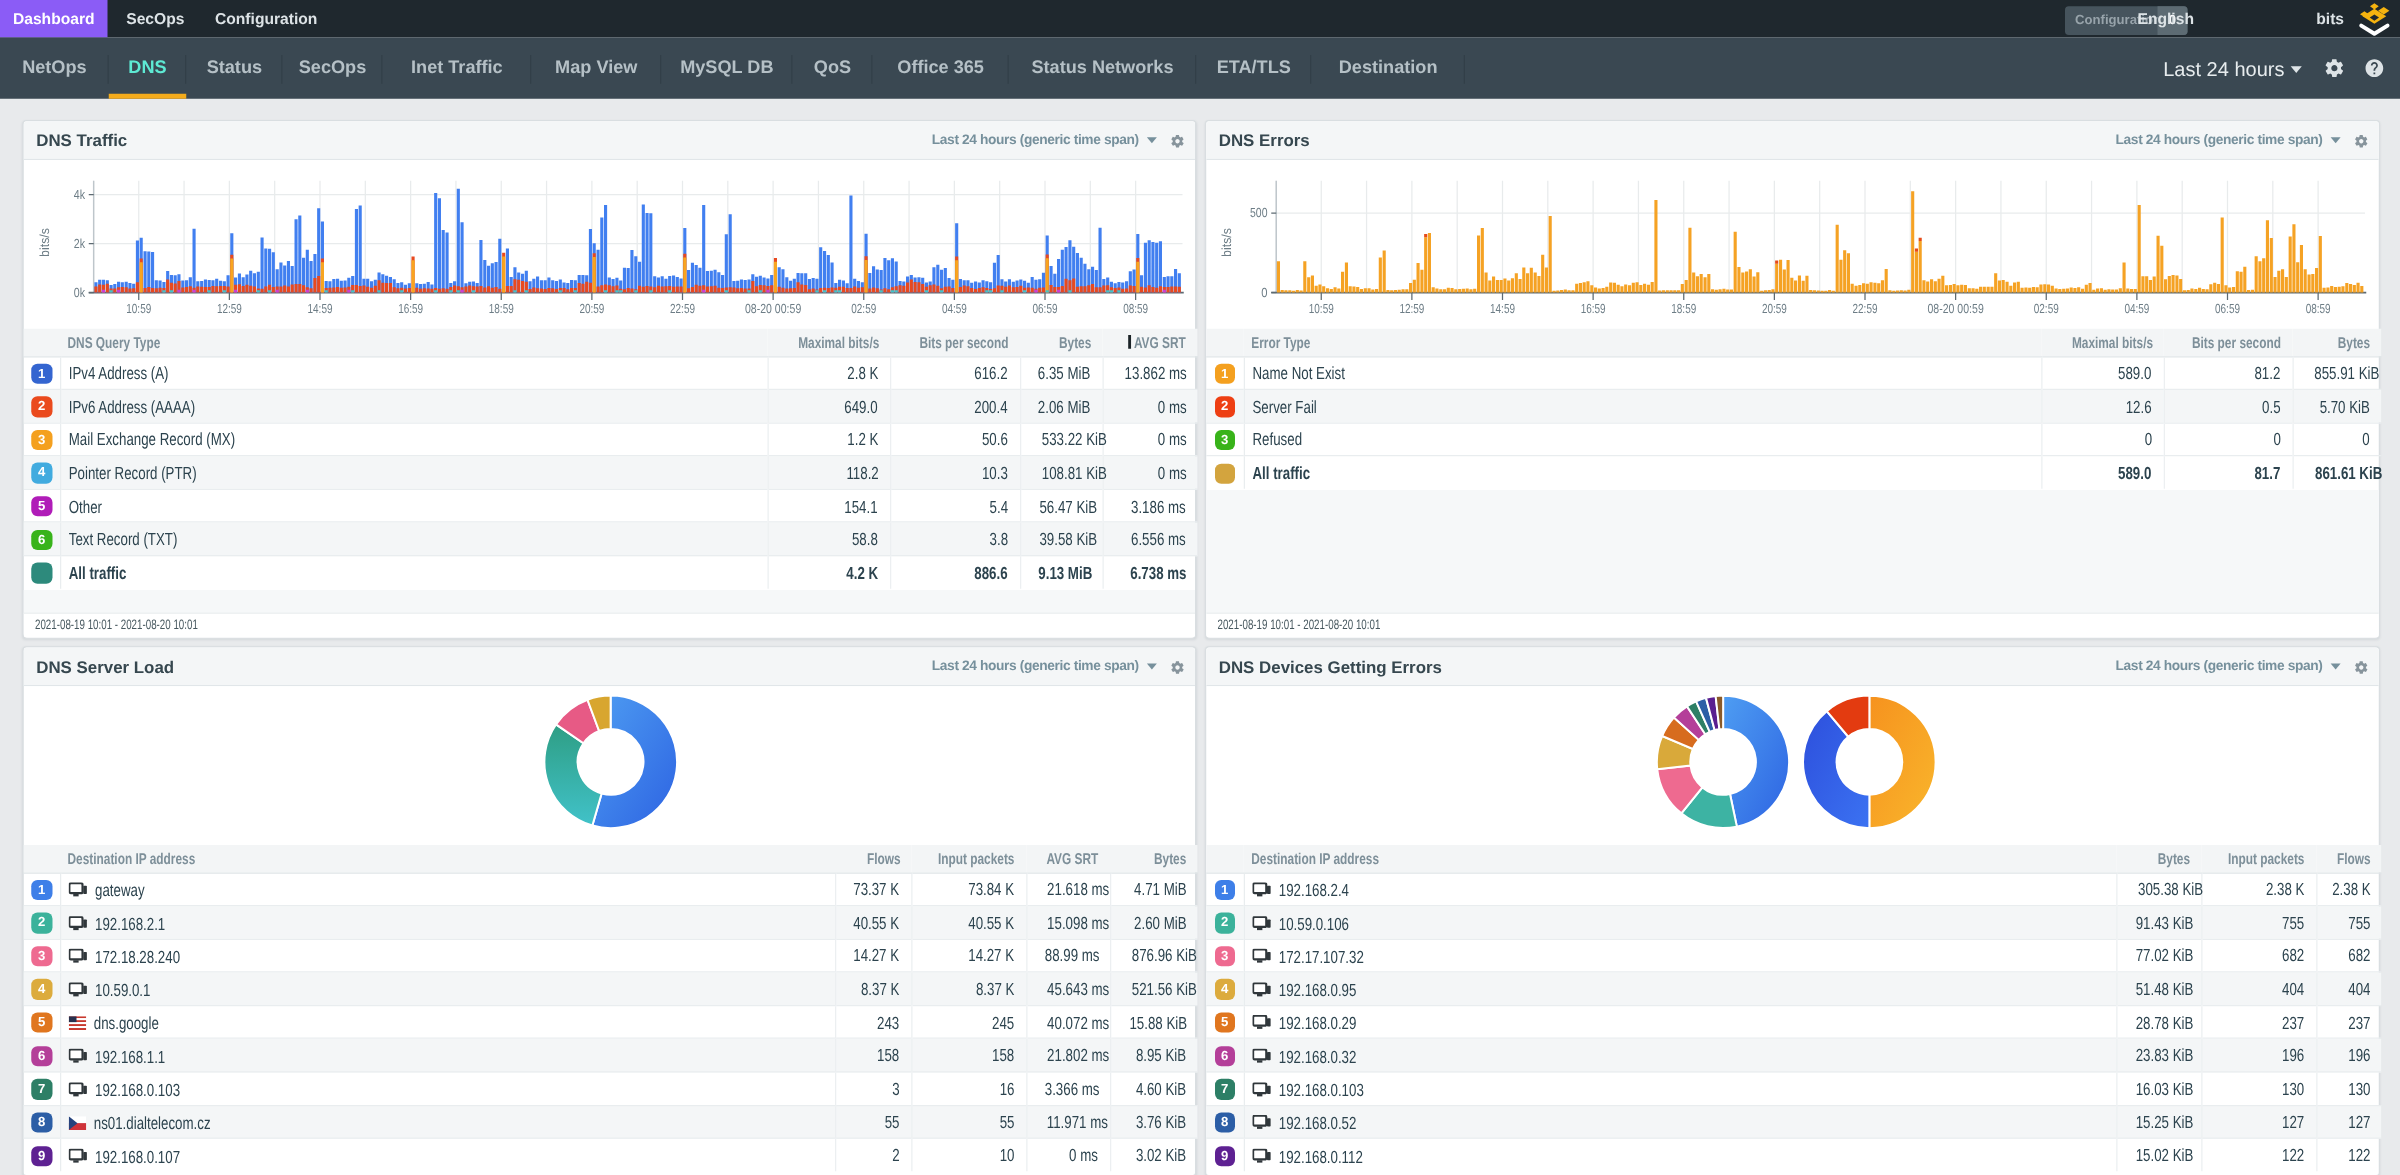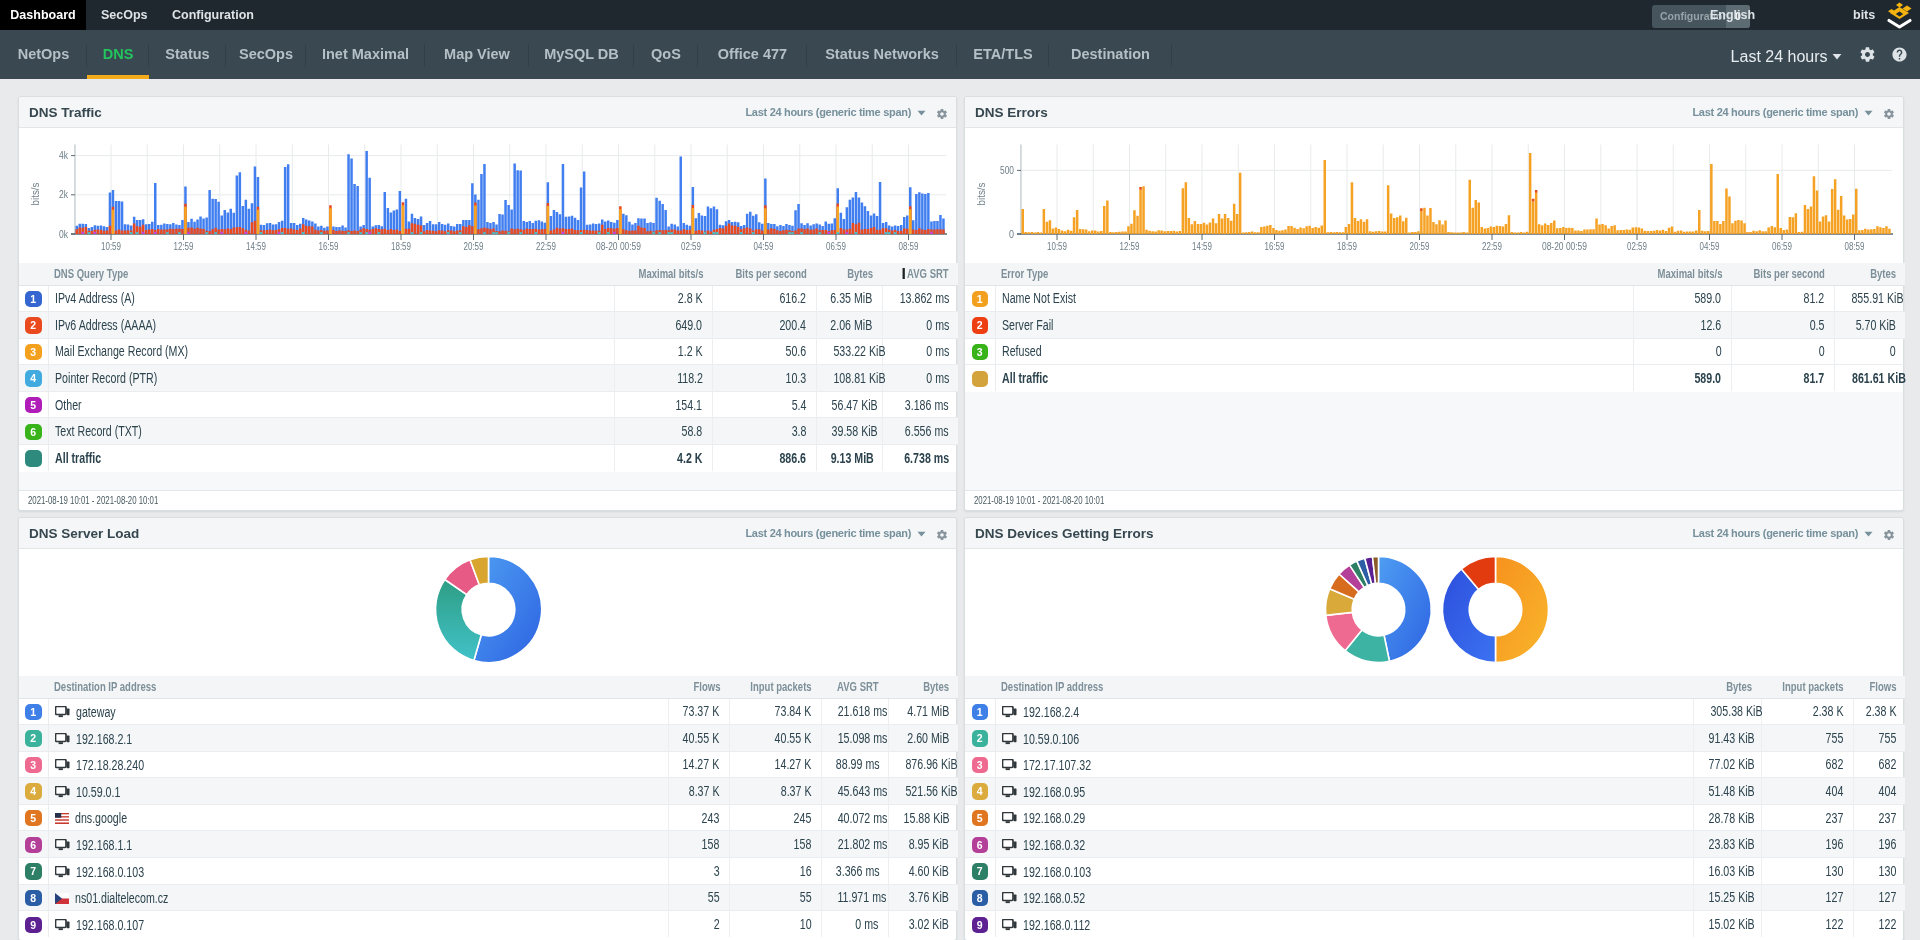"Dashboard" .dashactive { background: #000000 -> #8b5cf6 }
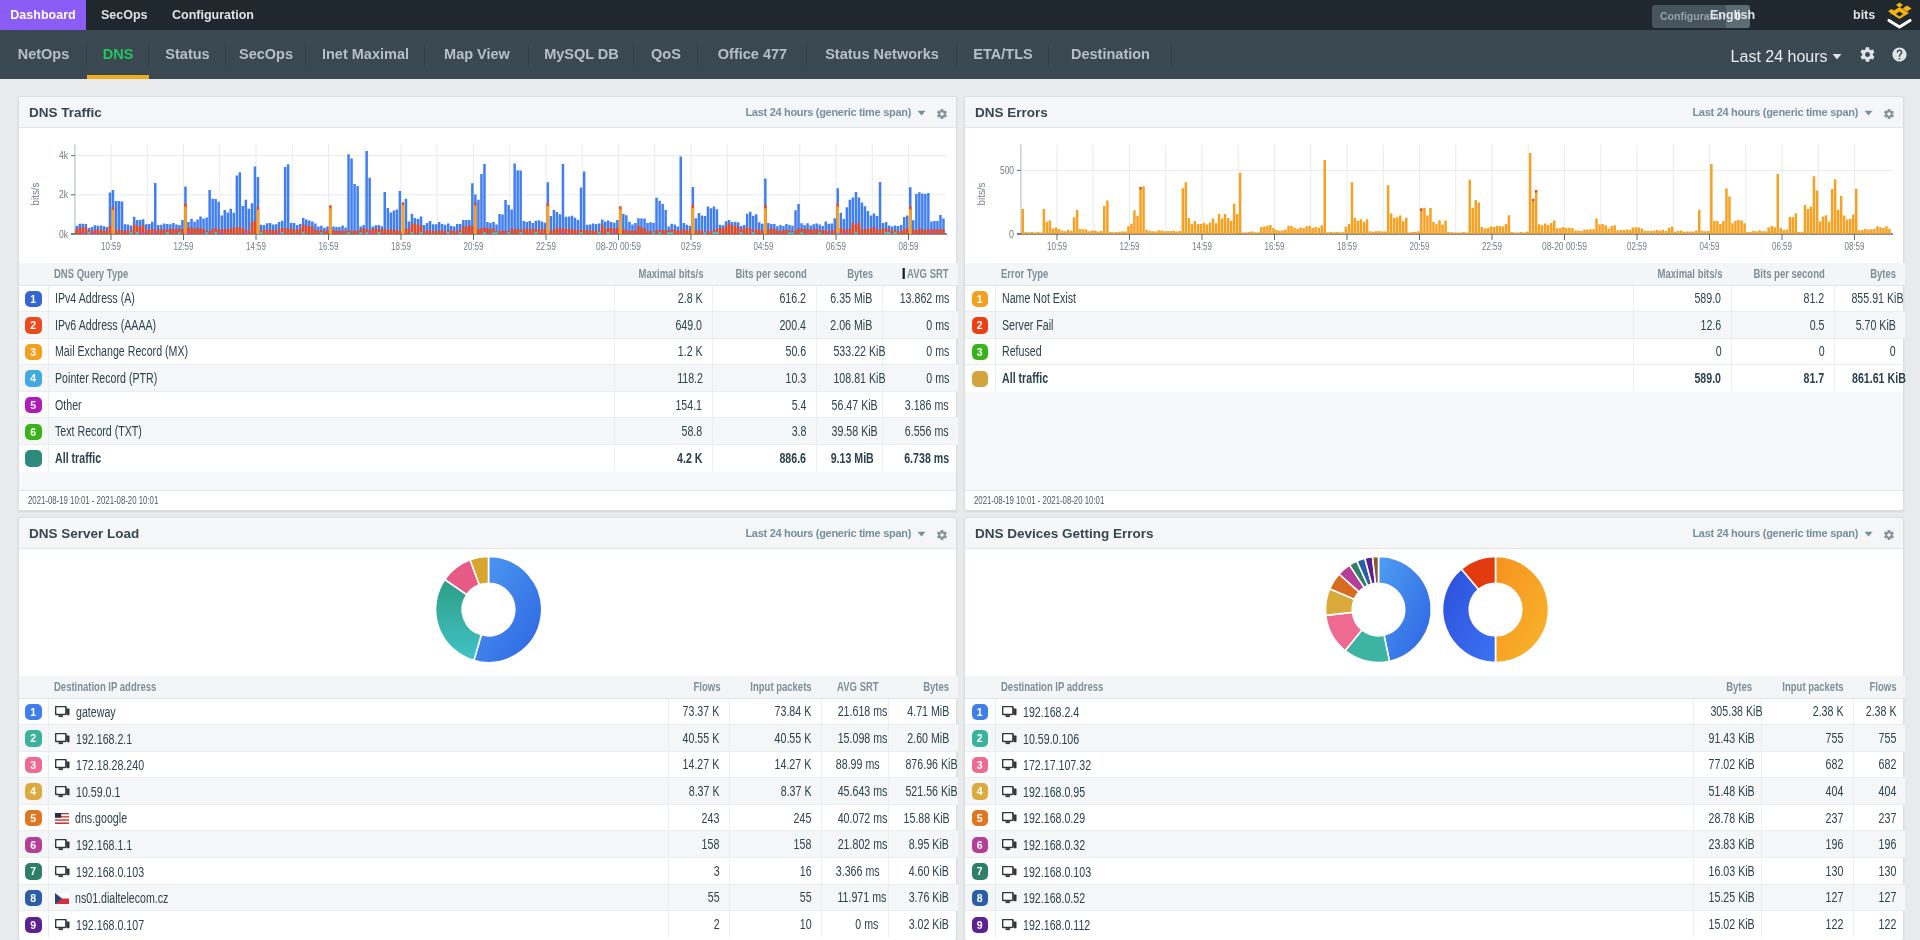"DNS" .tab.active { color: #22c55e -> #5eead4 }
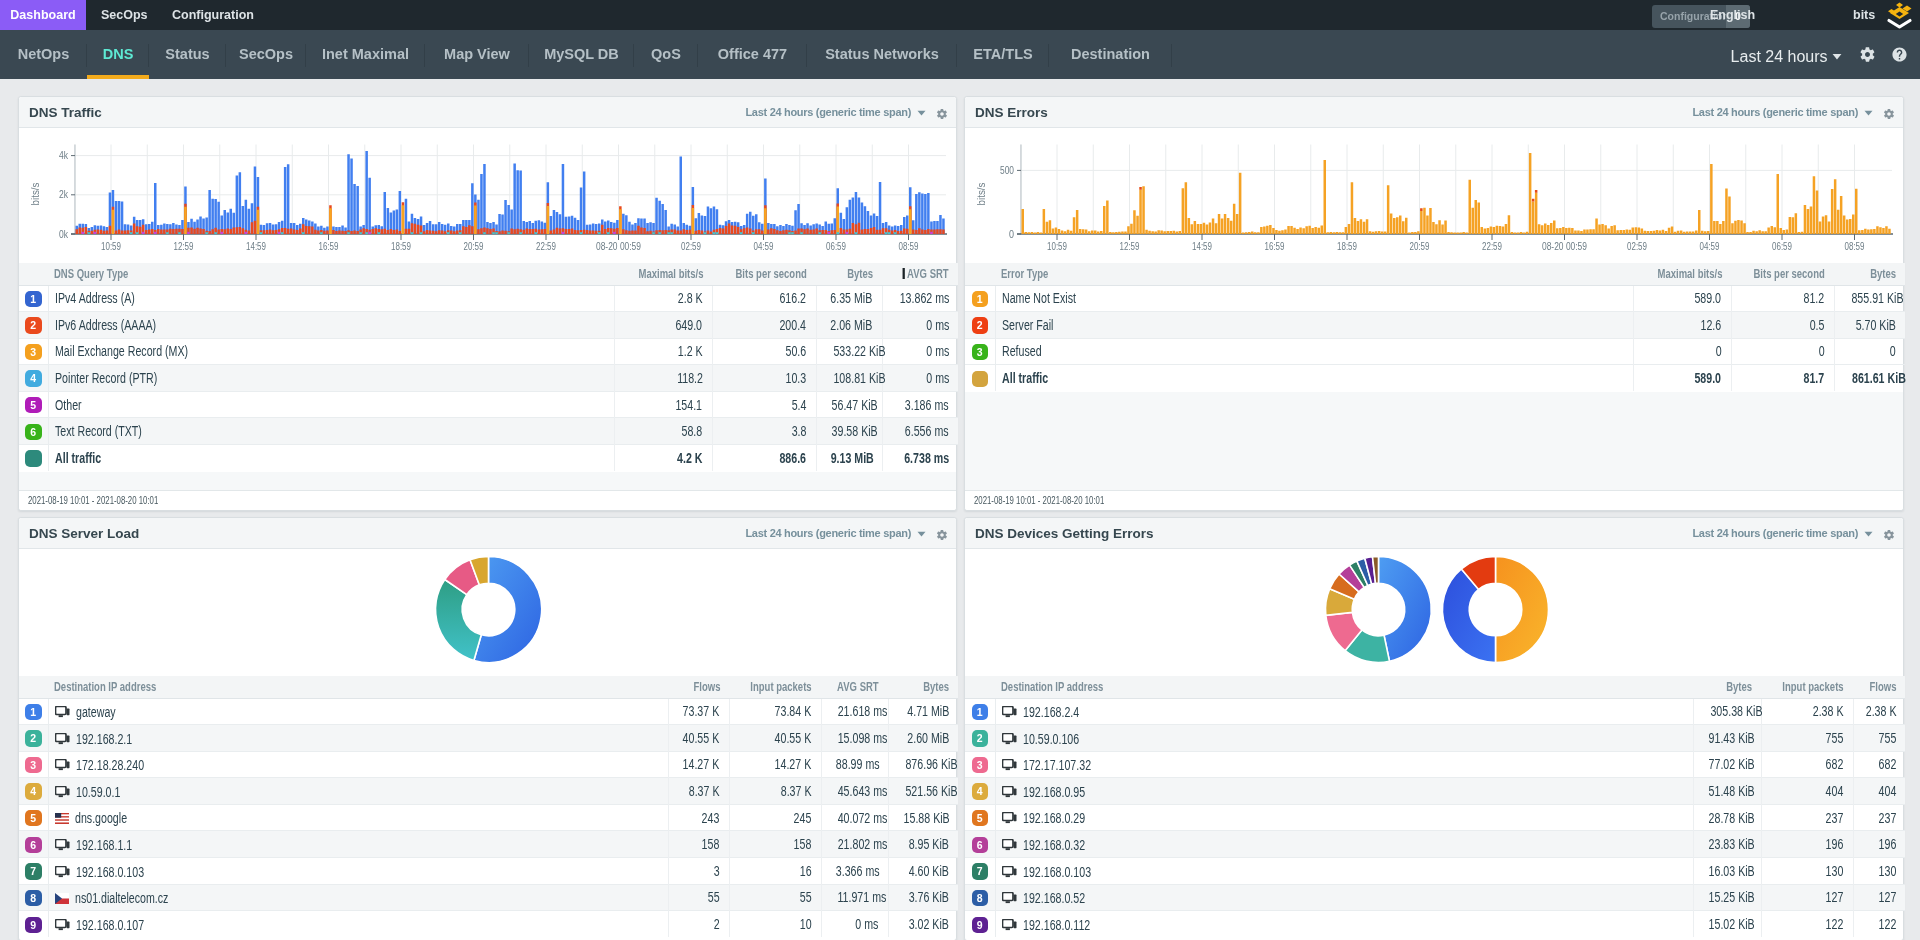"Inet Maximal" div.tab { text: Maximal -> Traffic }
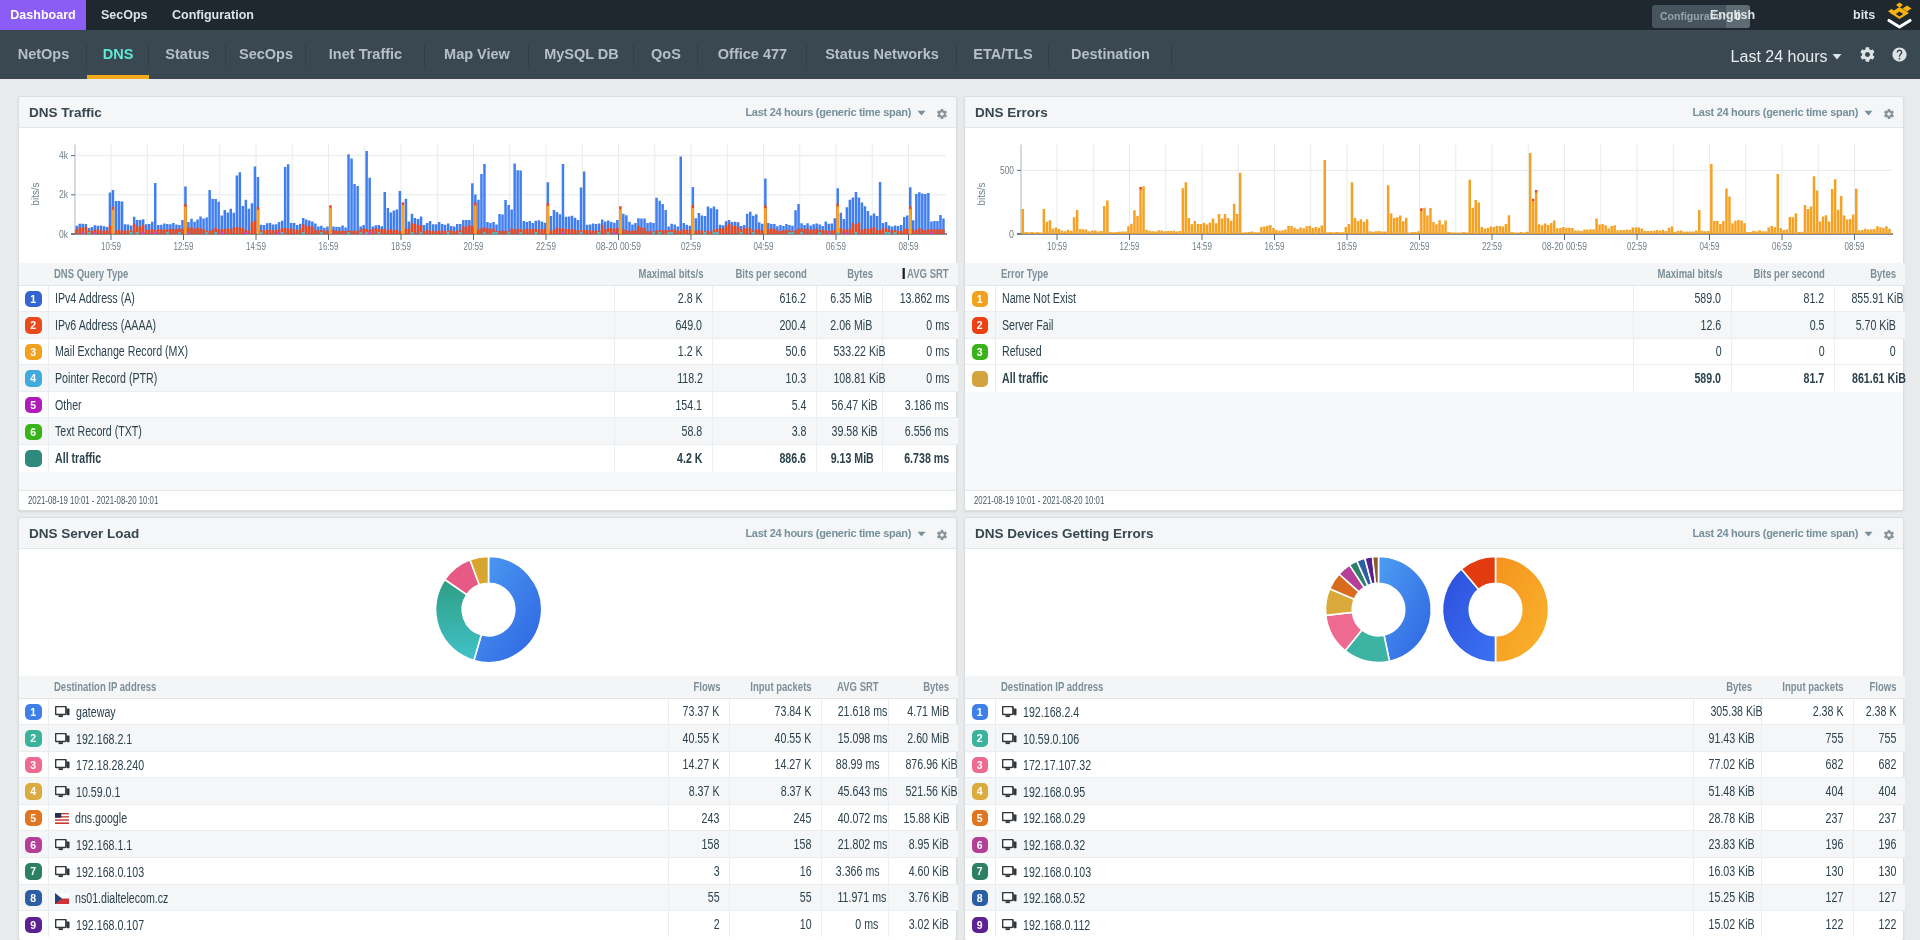"Office 477" div.tab { text: 477 -> 365 }
